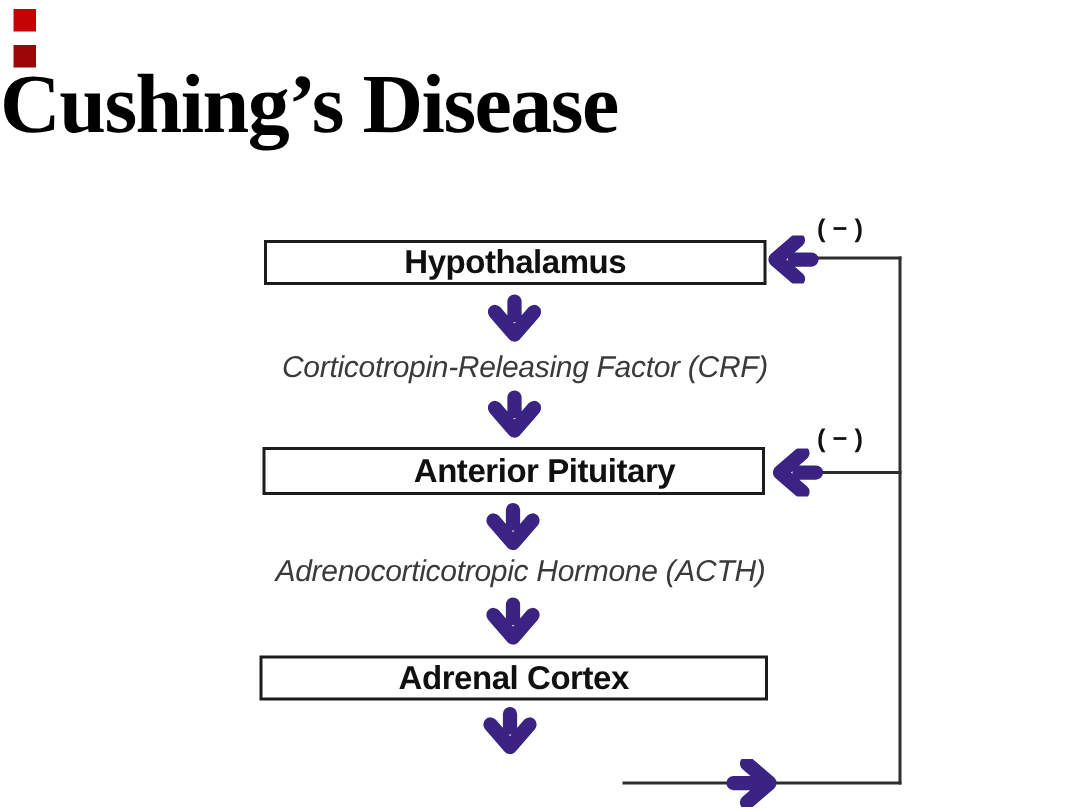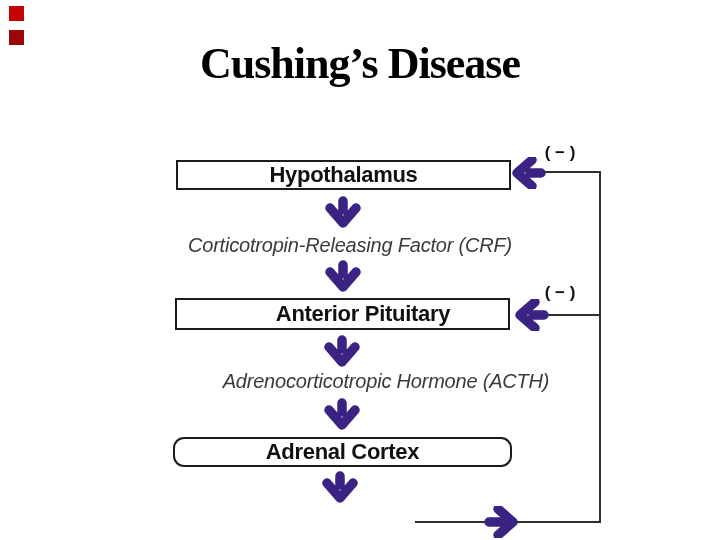"Cushing’s Disease" .slide-title { font-size: 44px -> 56px; text-align: center -> none }
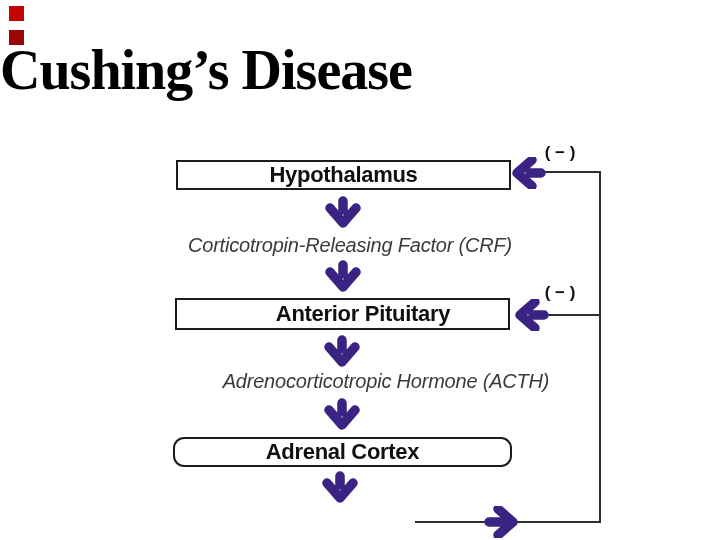"Adrenocorticotropic Hormone (ACTH)" .label-acth { margin-left: 39px -> none }
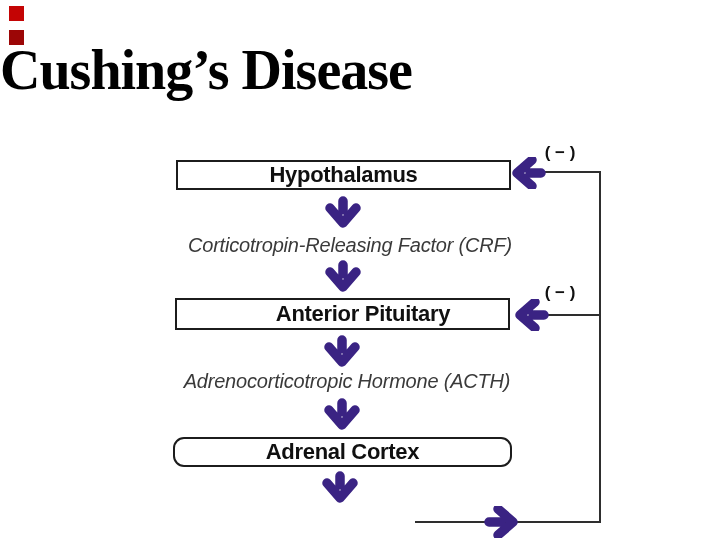"Adrenal Cortex" div.node-box { border-radius: 11px -> none }
